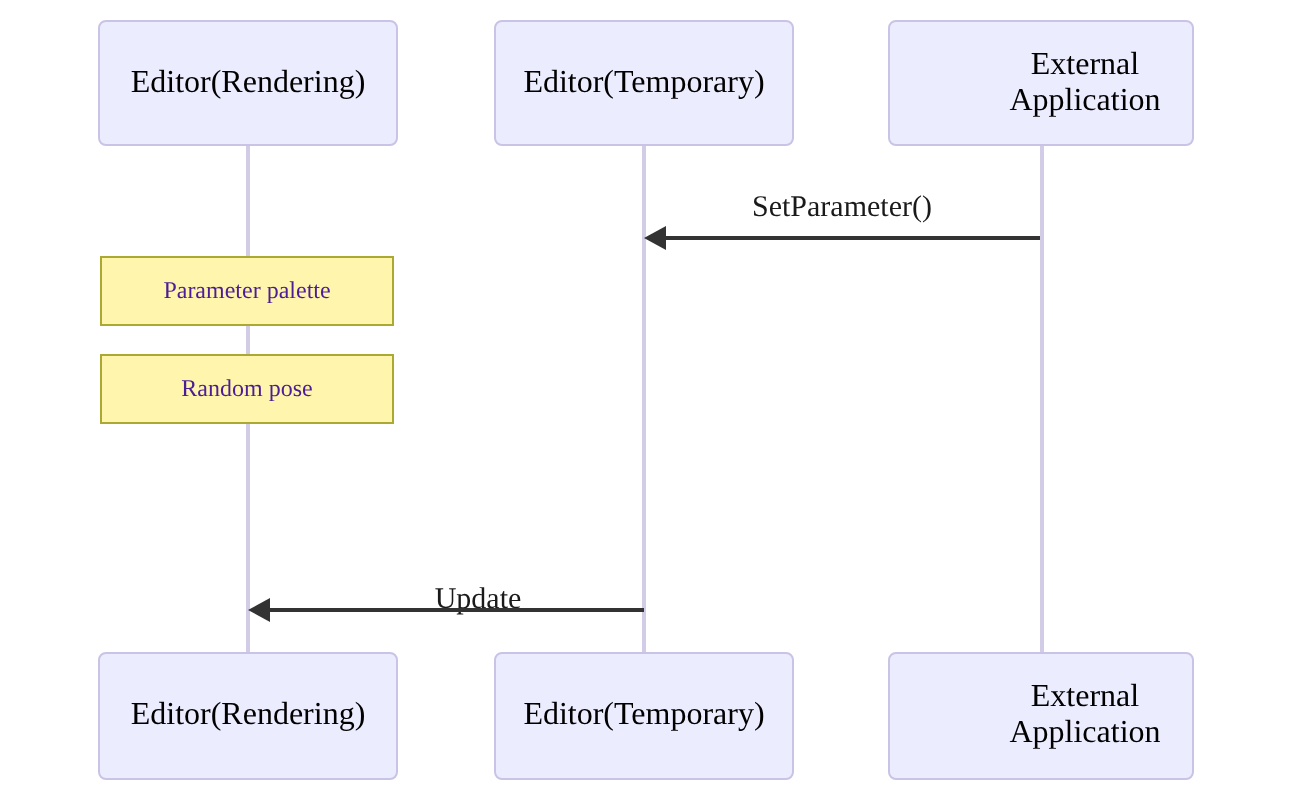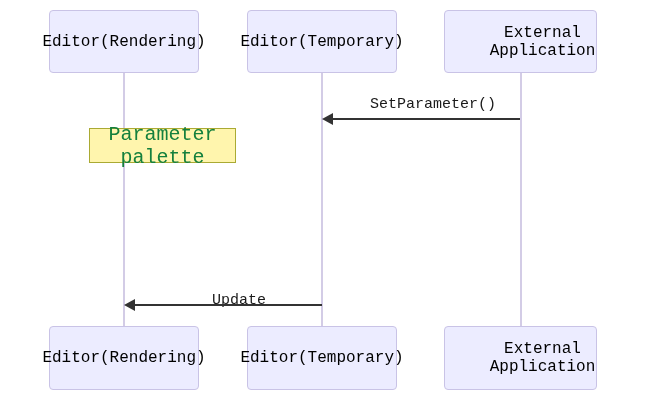"Editor(Rendering)" .canvas { font-family: Liberation Mono, monospace -> Liberation Serif, serif }
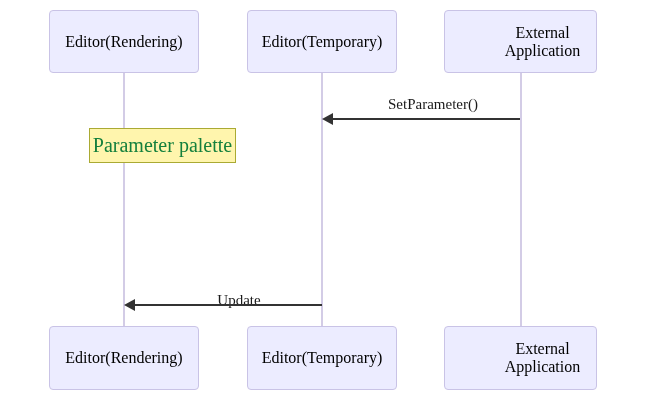"SetParameter()" .msg-label.m1 { padding-left: 12px -> none }
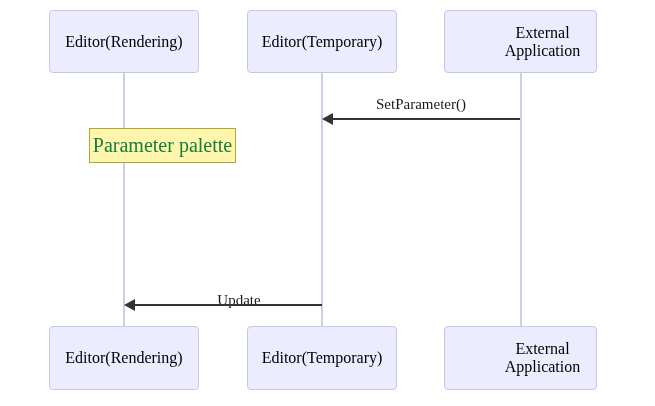"Parameter palette" .note { color: #15803d -> #4c1d95; font-size: 20px -> 12px; margin-left: 39px -> none }
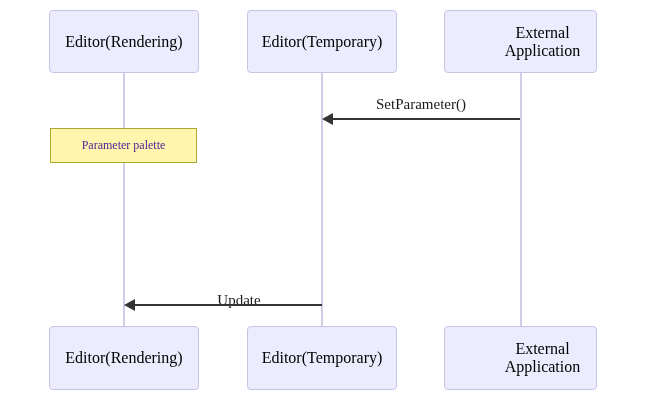"Random pose" div.note { html: none -> <div> <span>Random pose</span> </div> }
